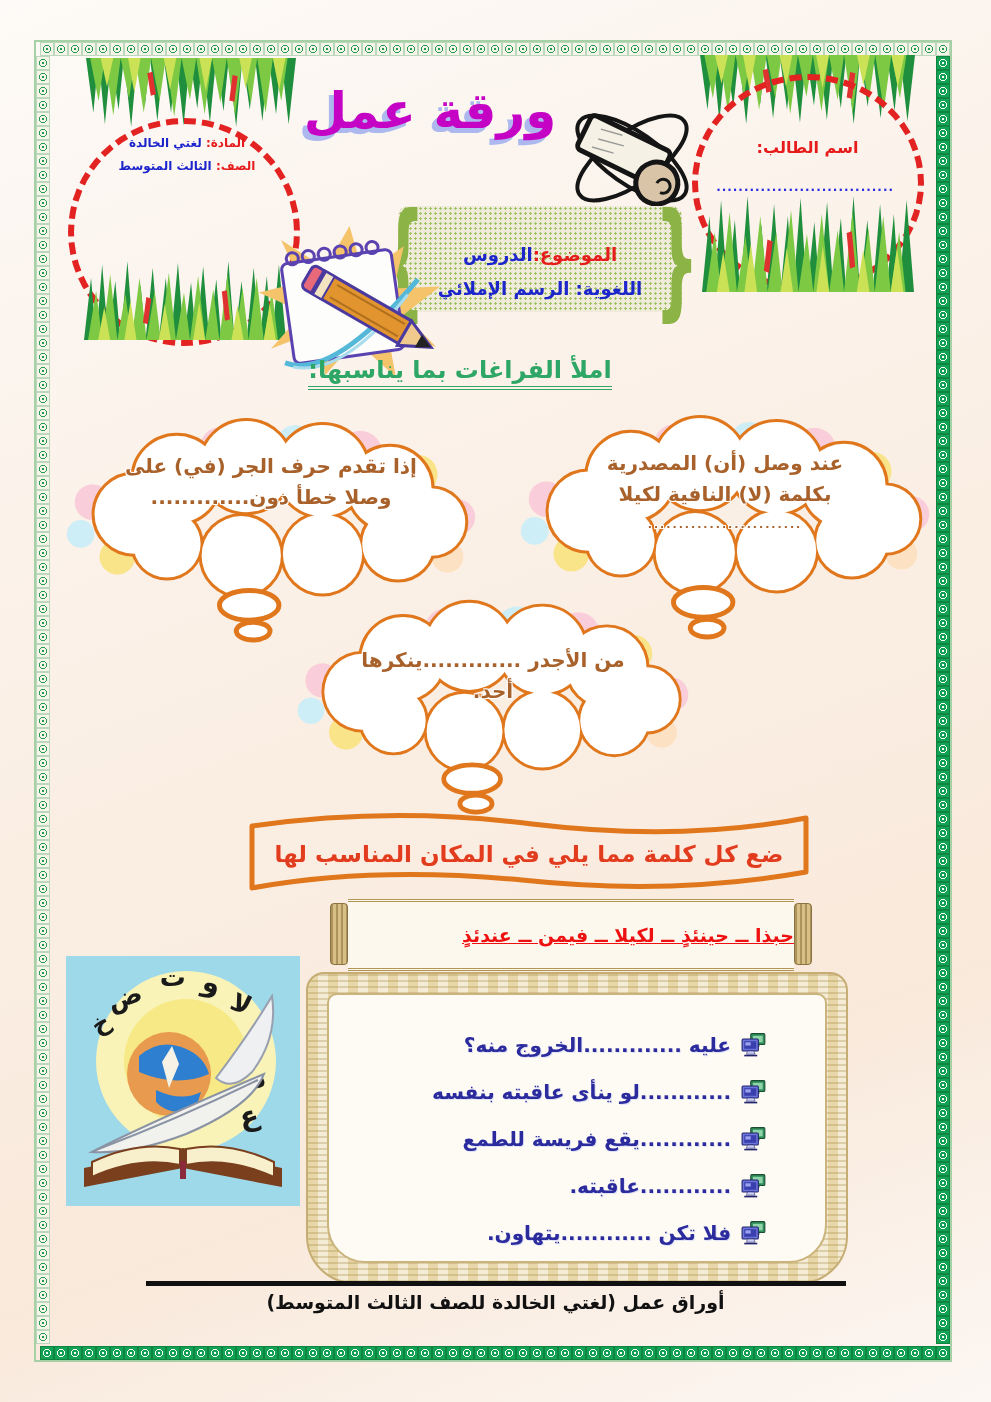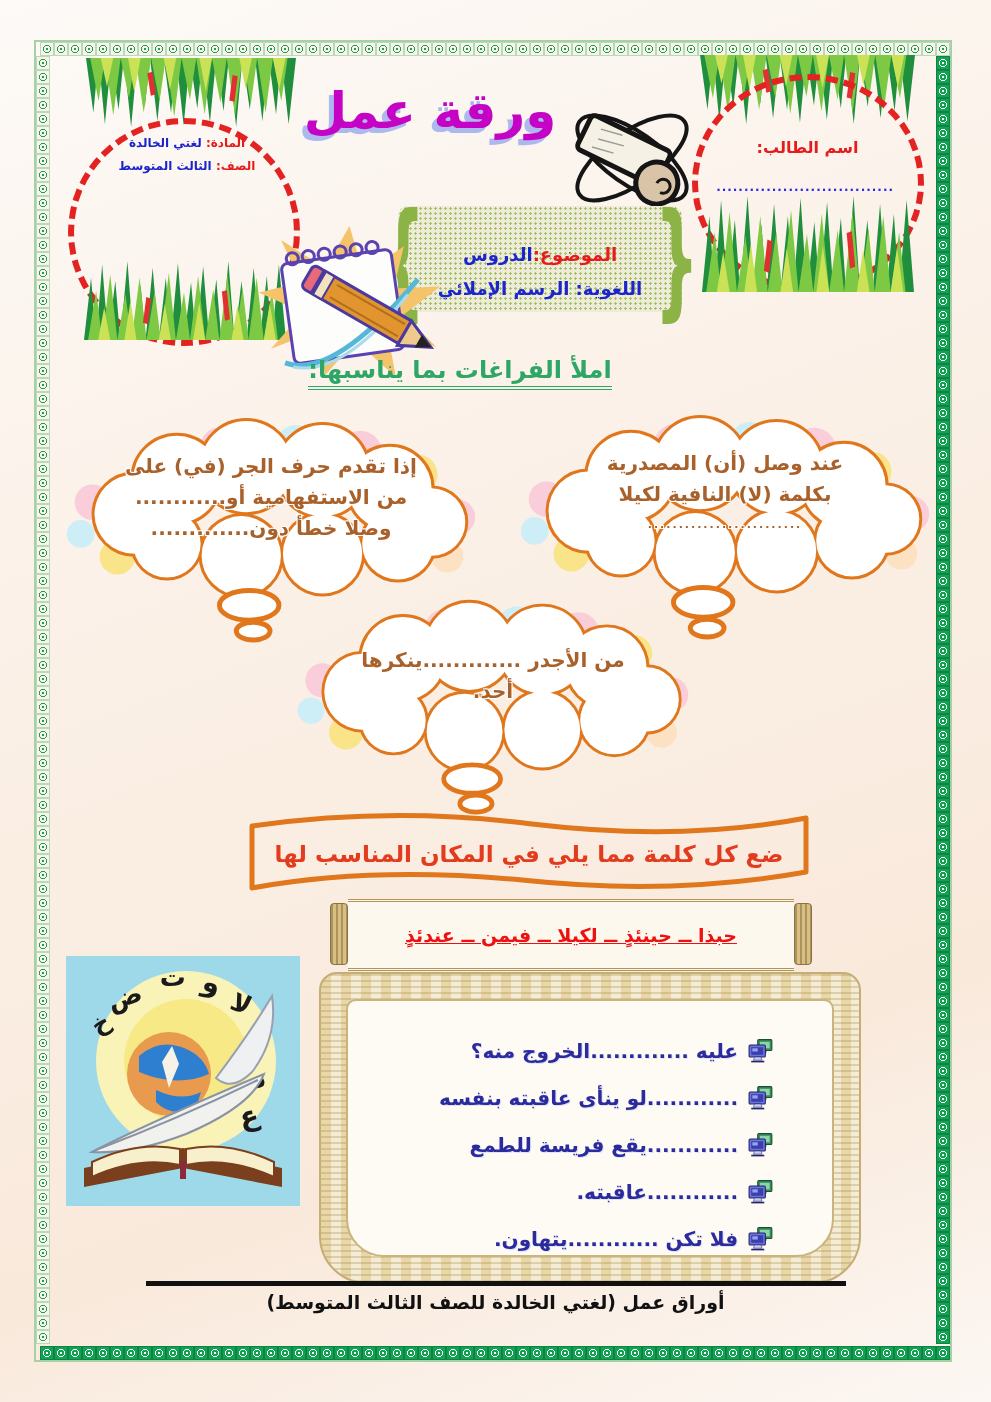"من الاستفهامية أو............" div { html: <div>من الاستفهامية أو............</div> -> none }
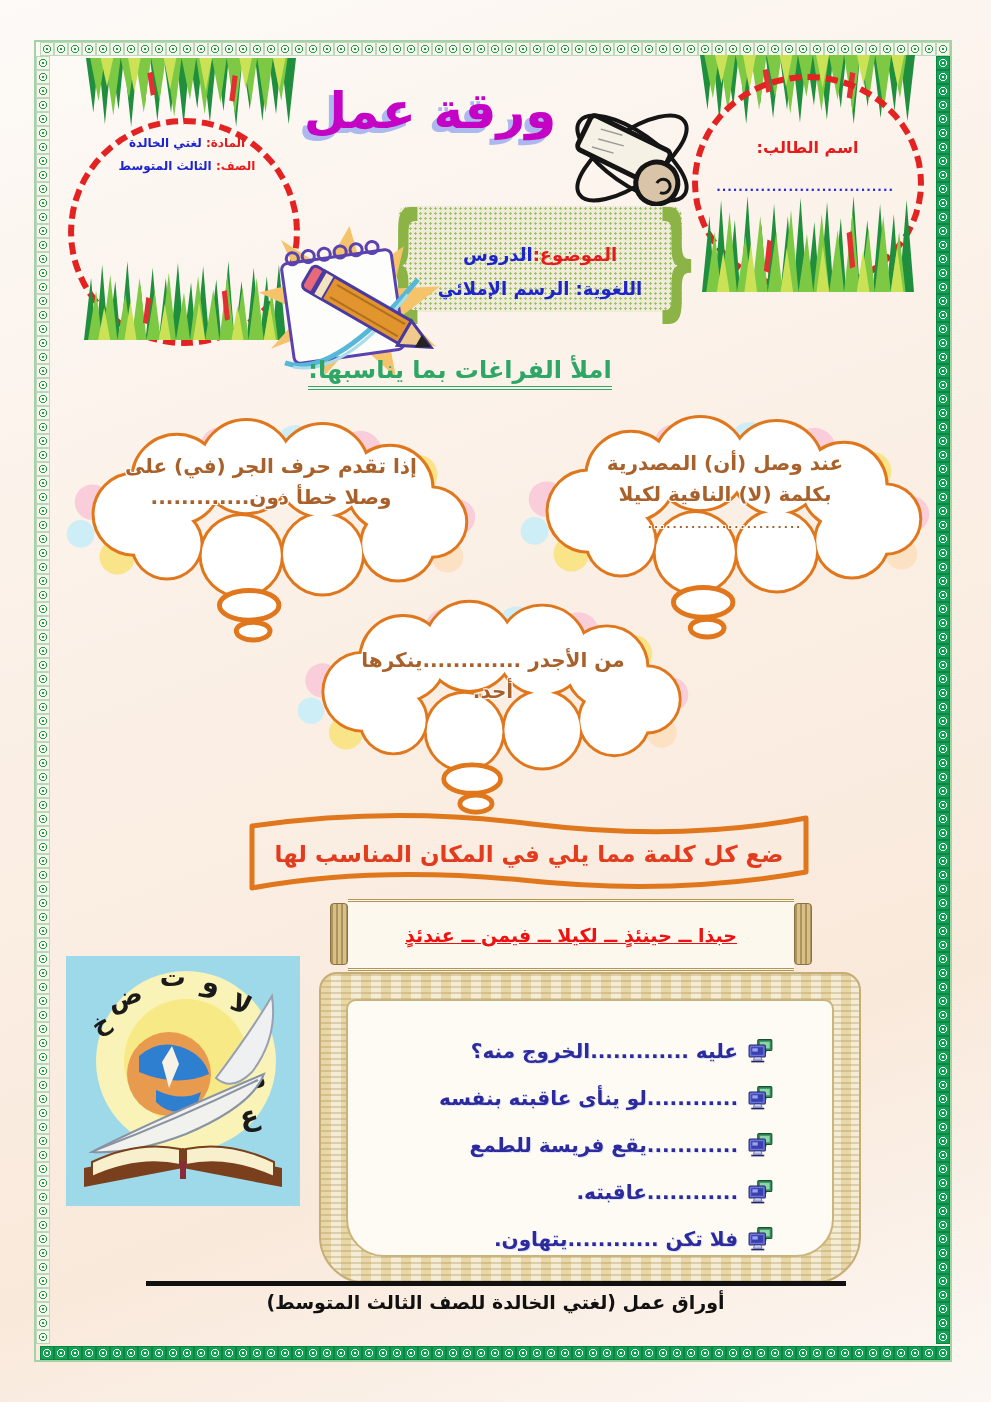"حبذا ــ حينئذٍ ــ لكيلا" .banner-body { justify-content: center -> none }
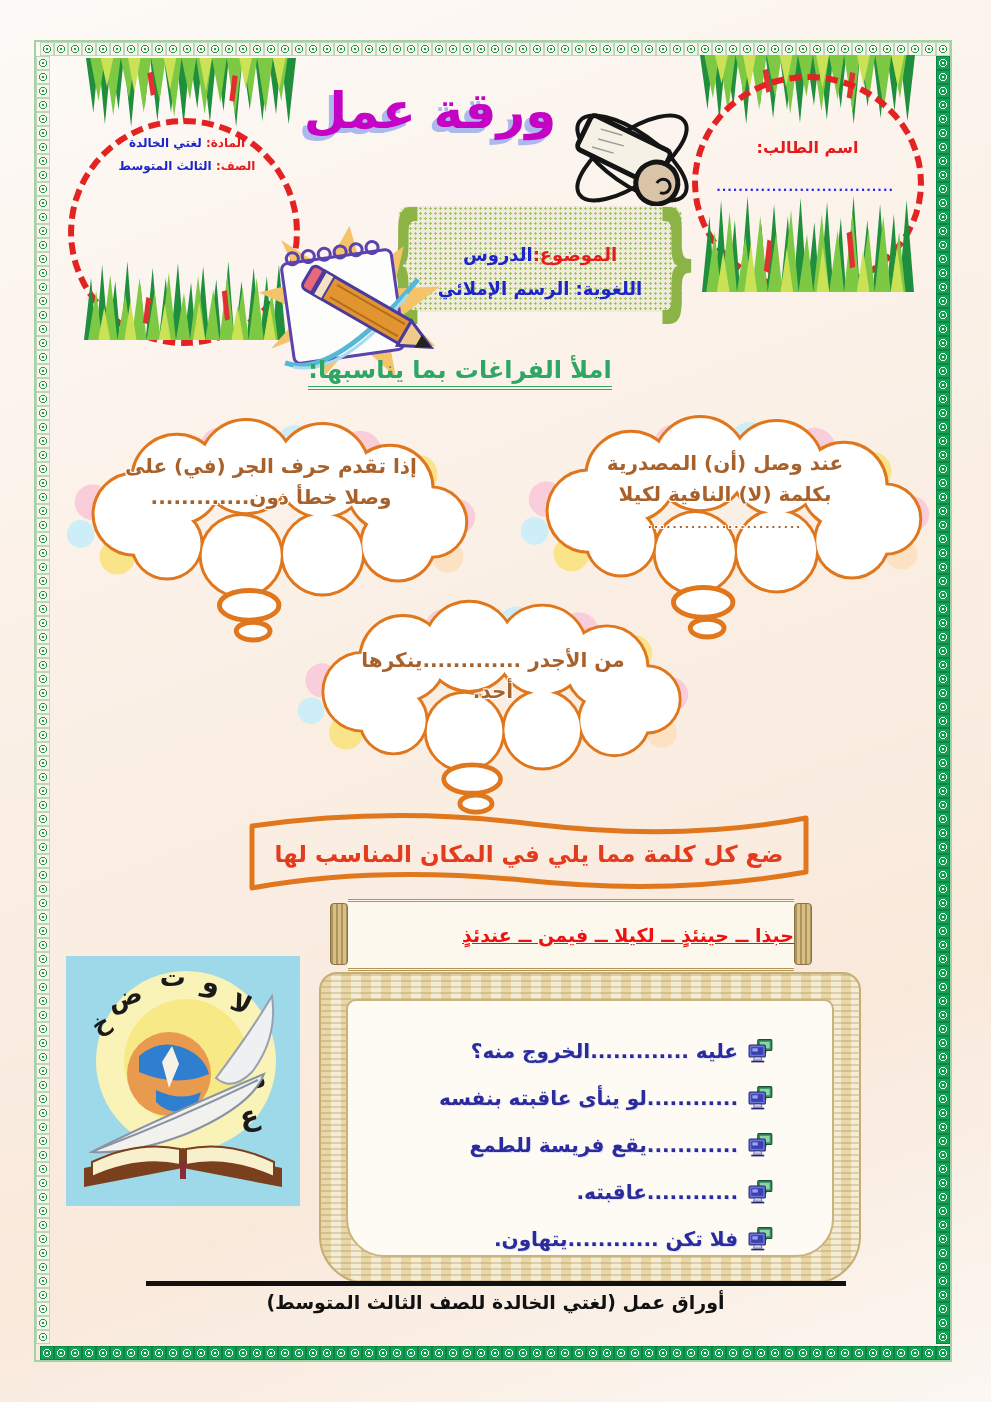"عليه .............الخروج منه؟" .panel { margin-left: 13px -> none; padding: 25px -> 19px }
